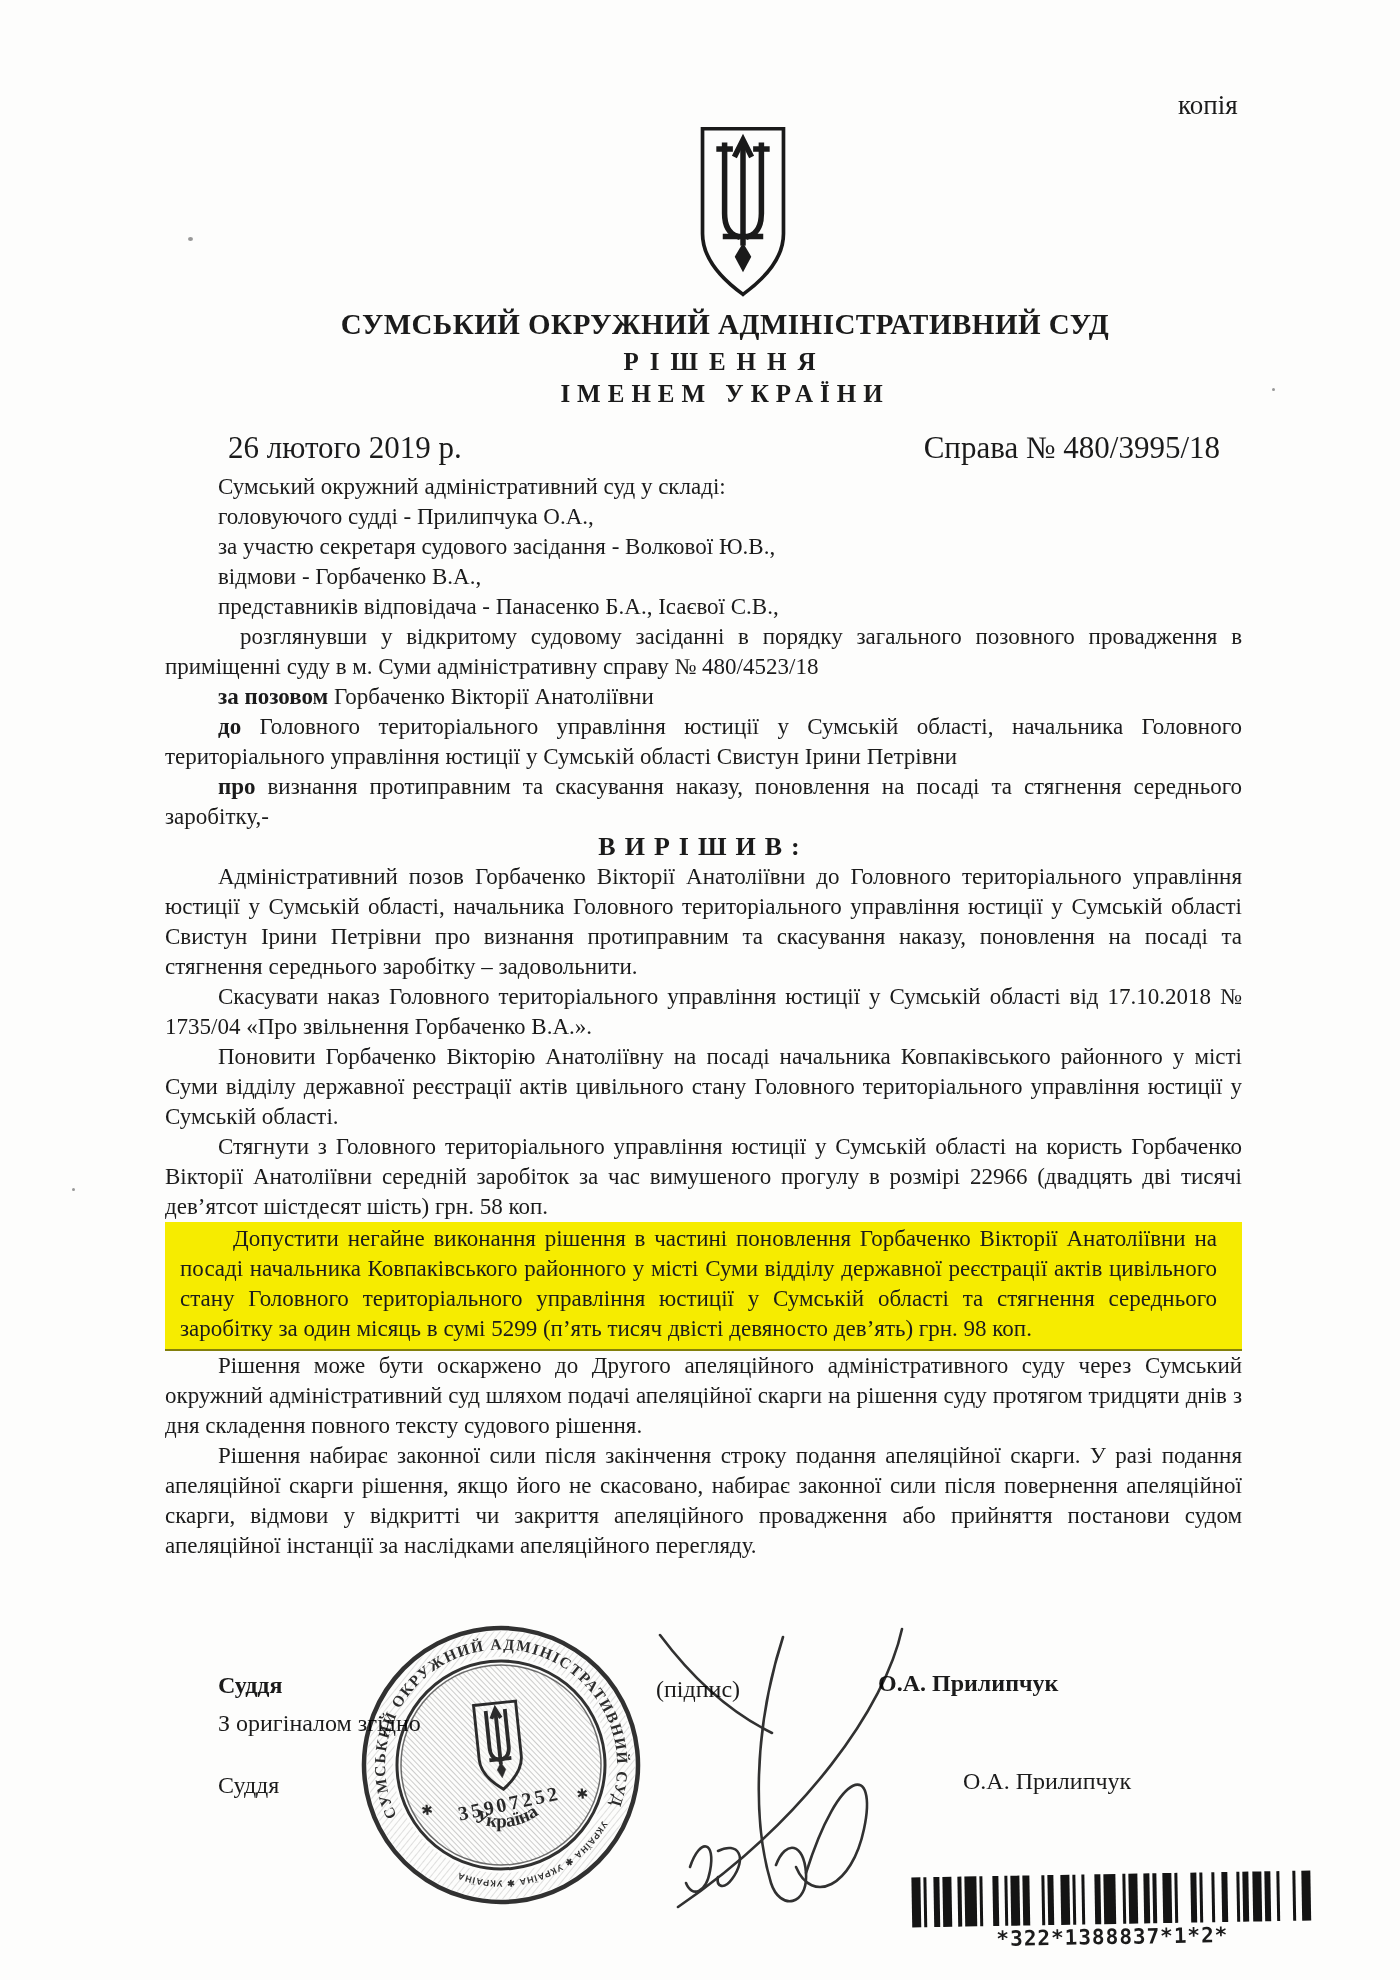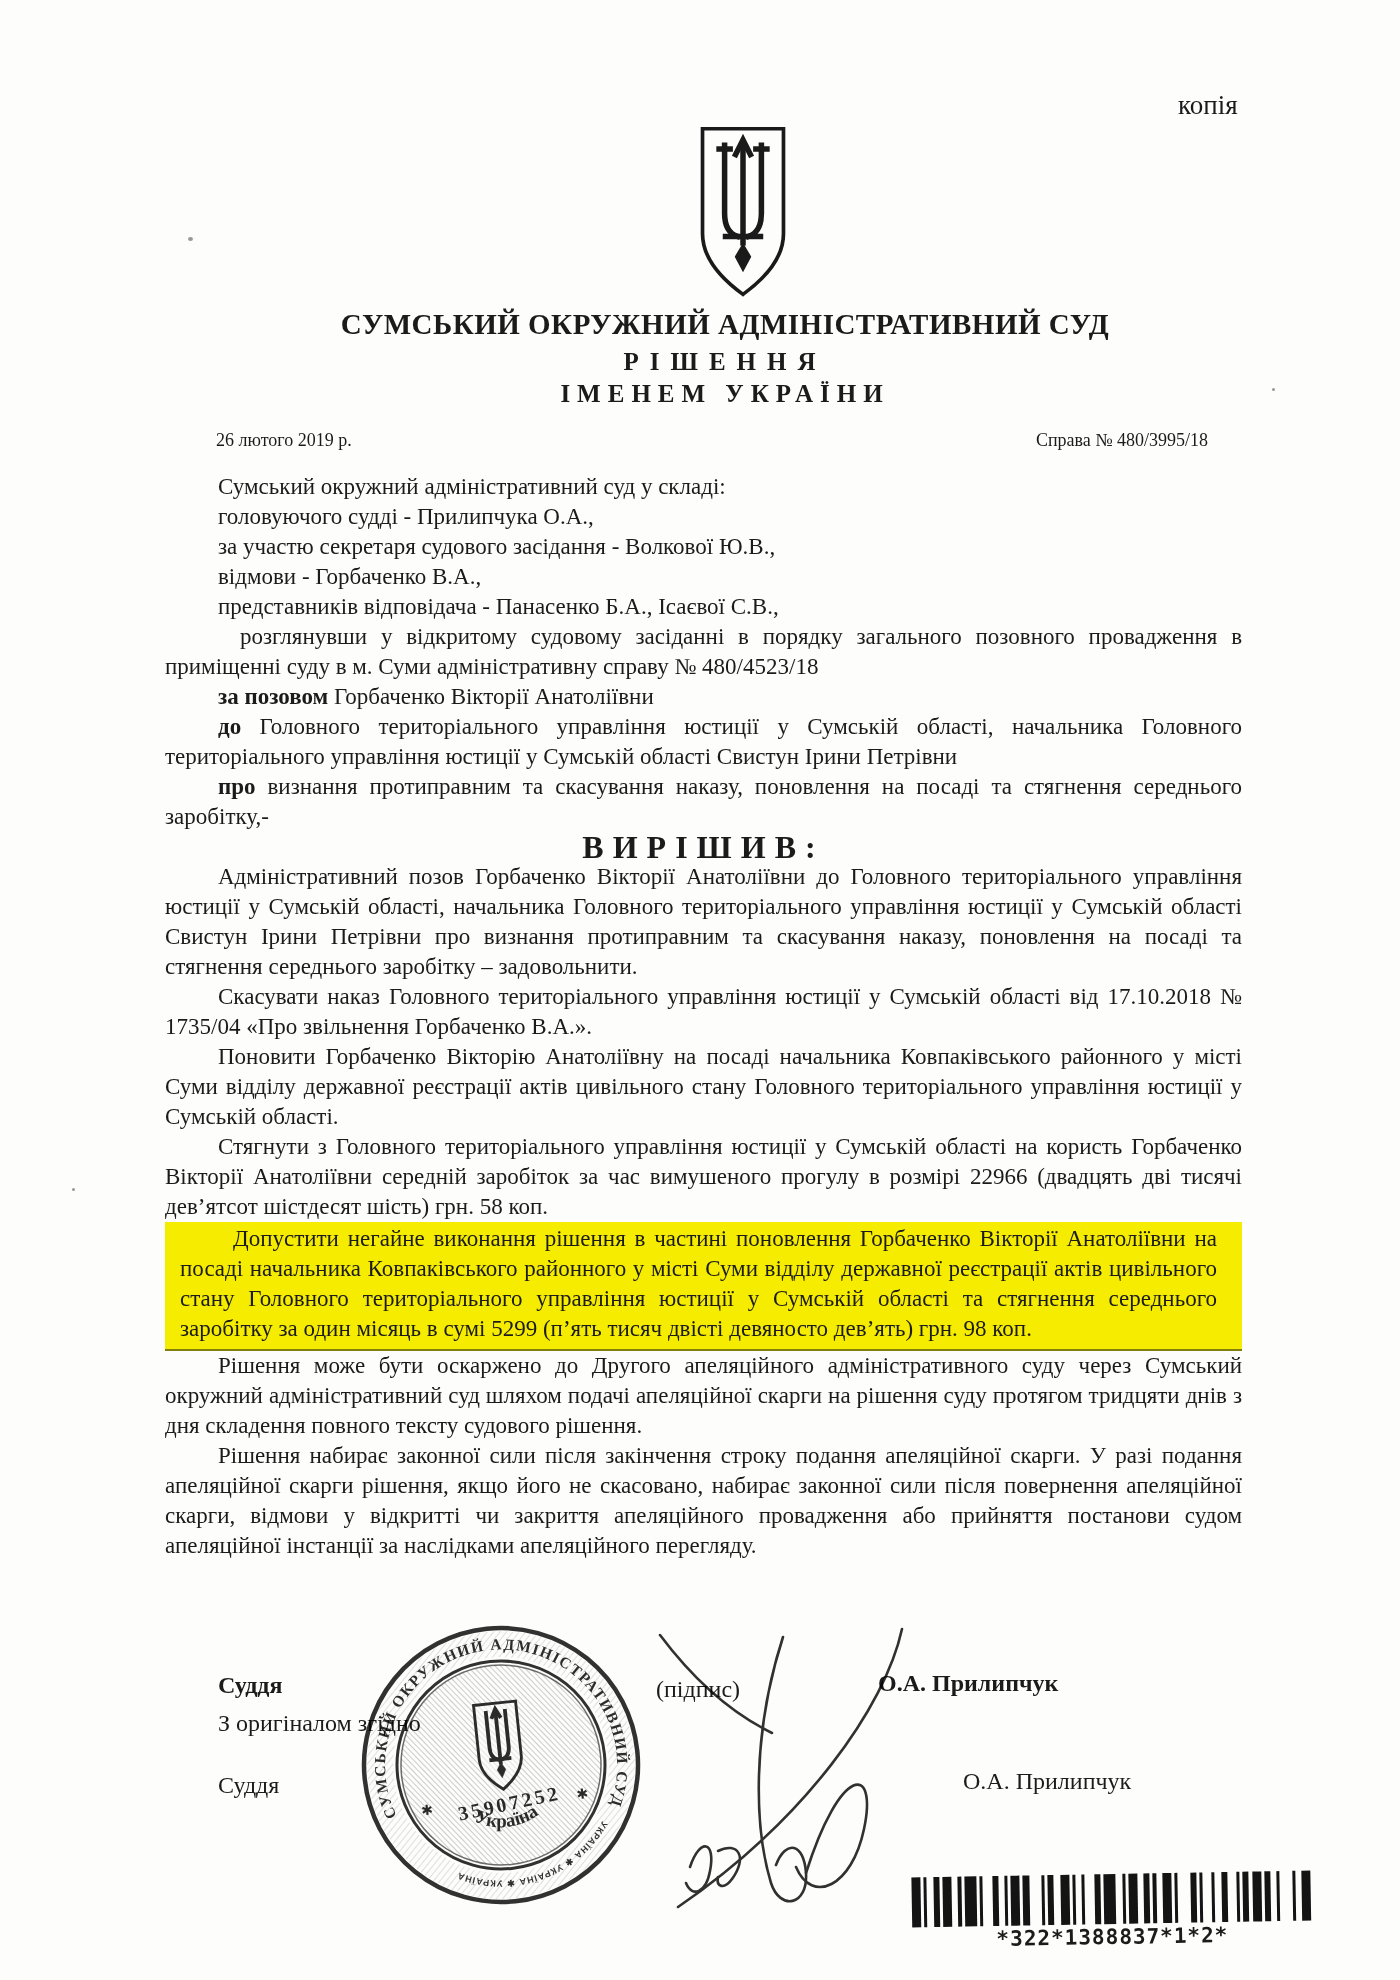"26 лютого 2019 р." .daterow { font-size: 18px -> 31px; left: 216px -> 228px }
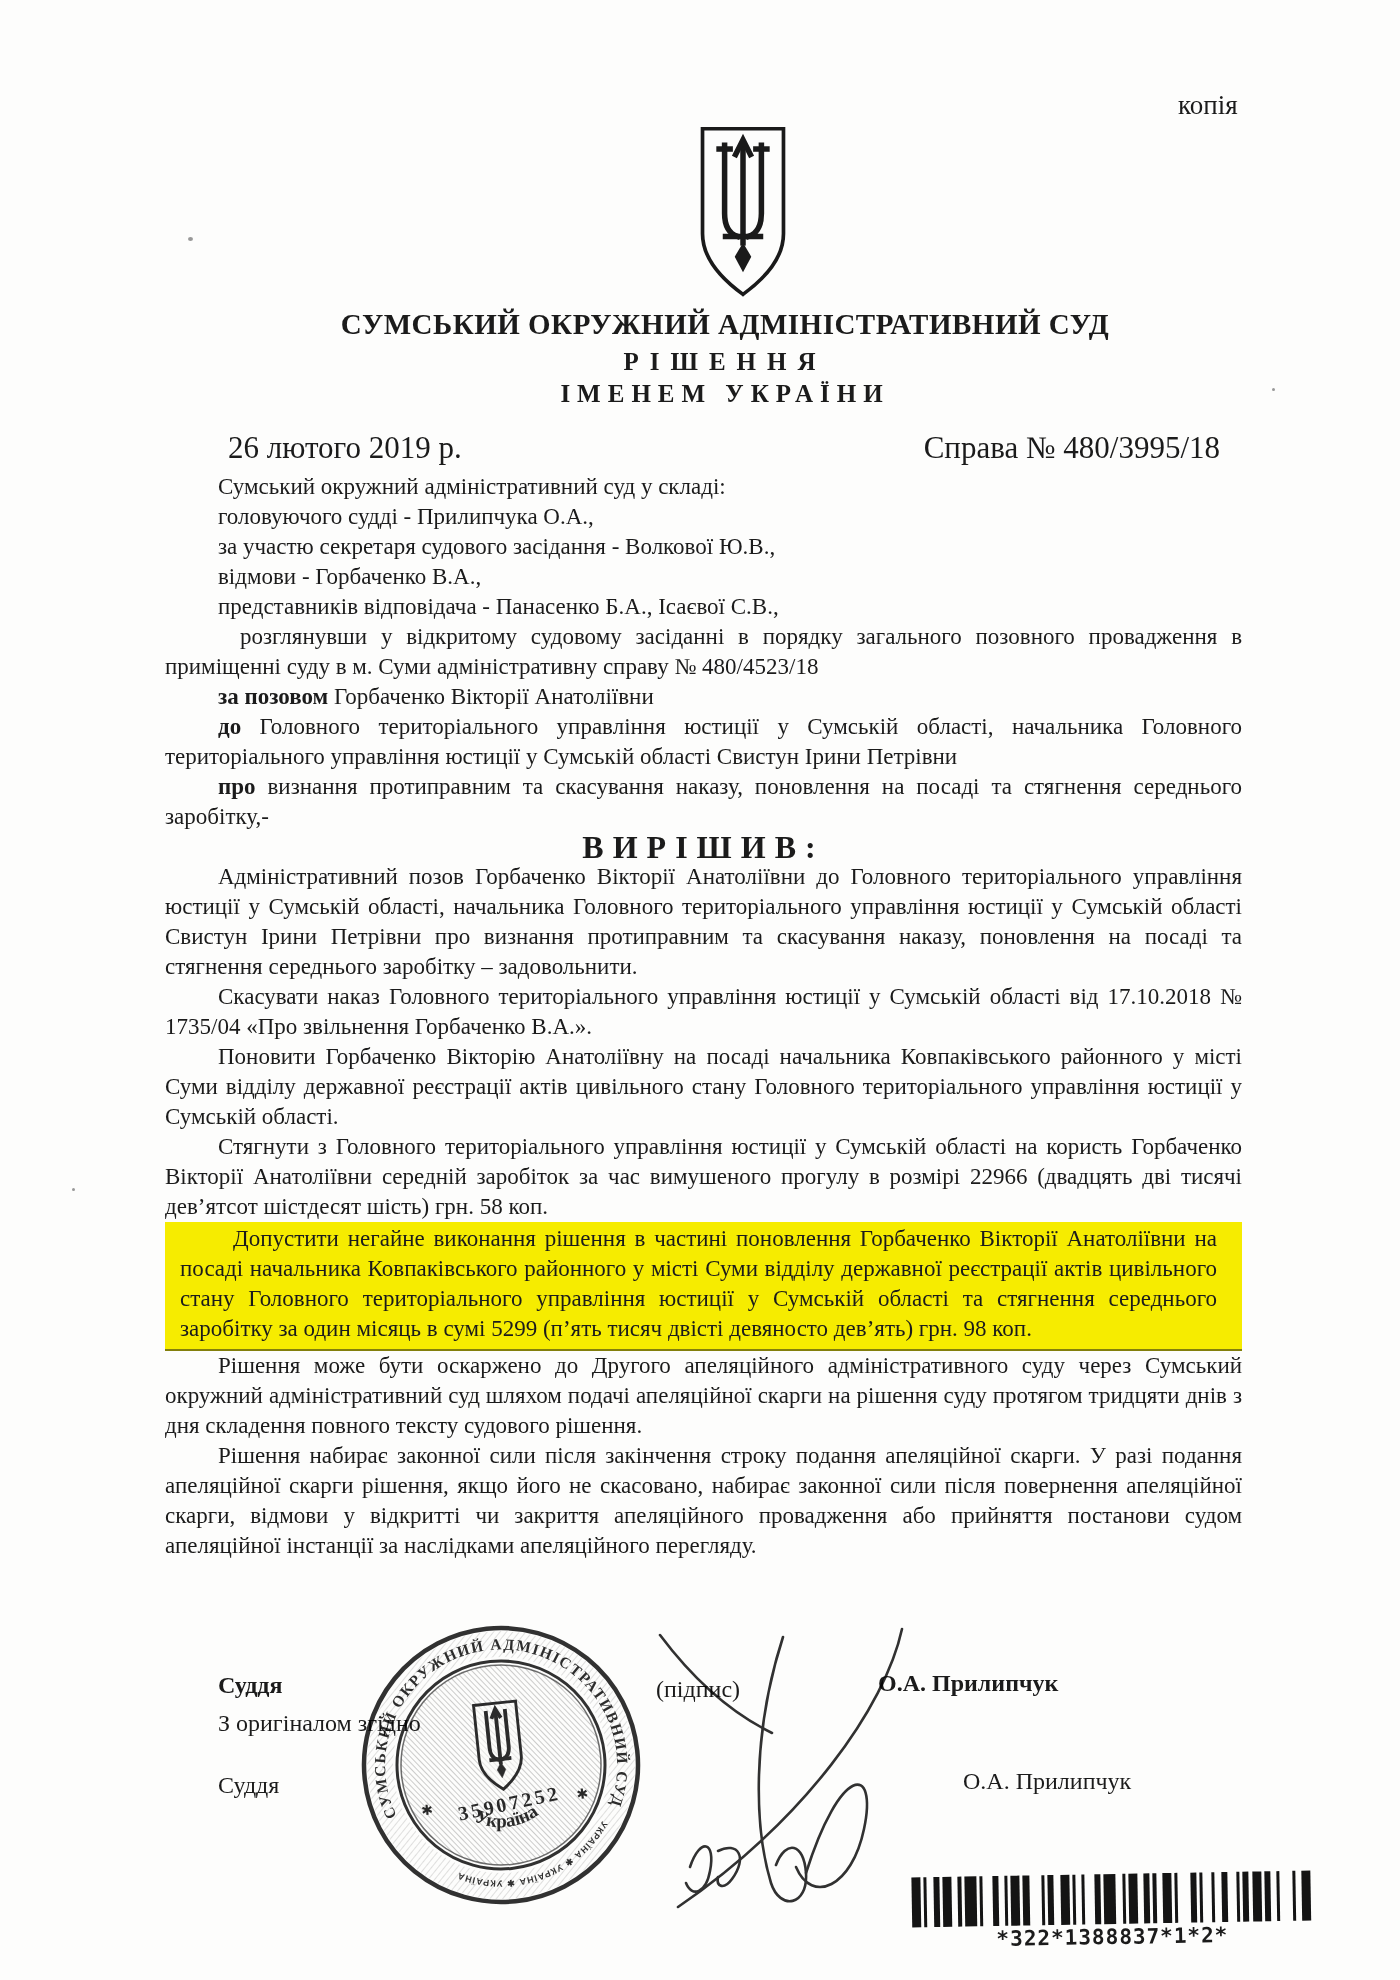"ВИРІШИВ:" .vyrishyv { font-size: 32px -> 26px }
